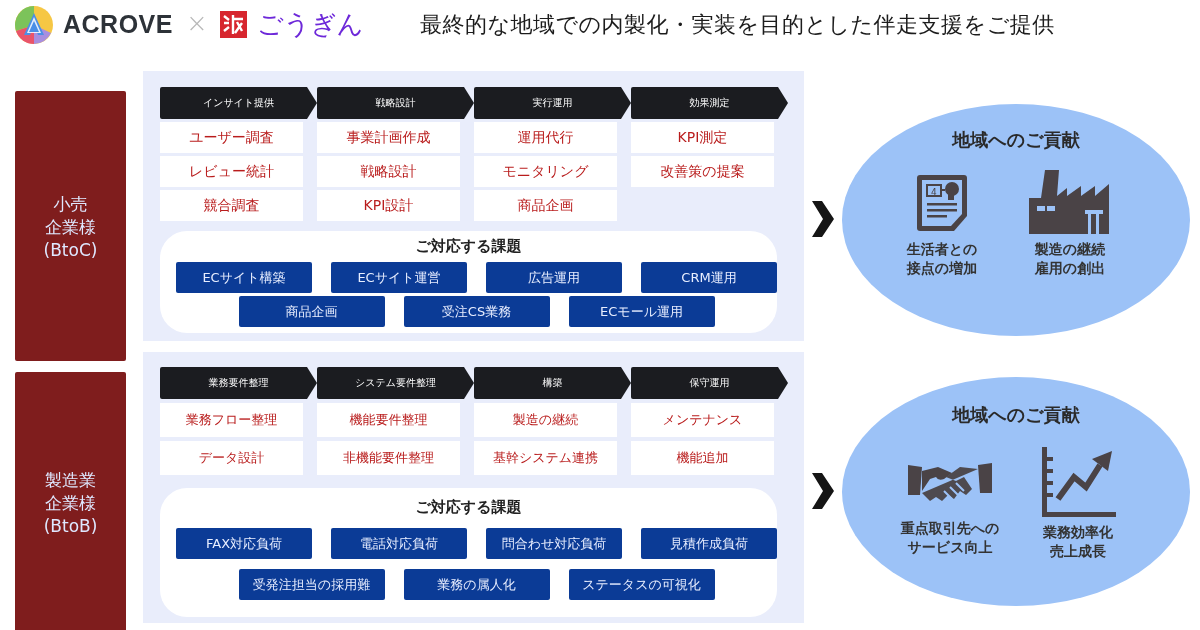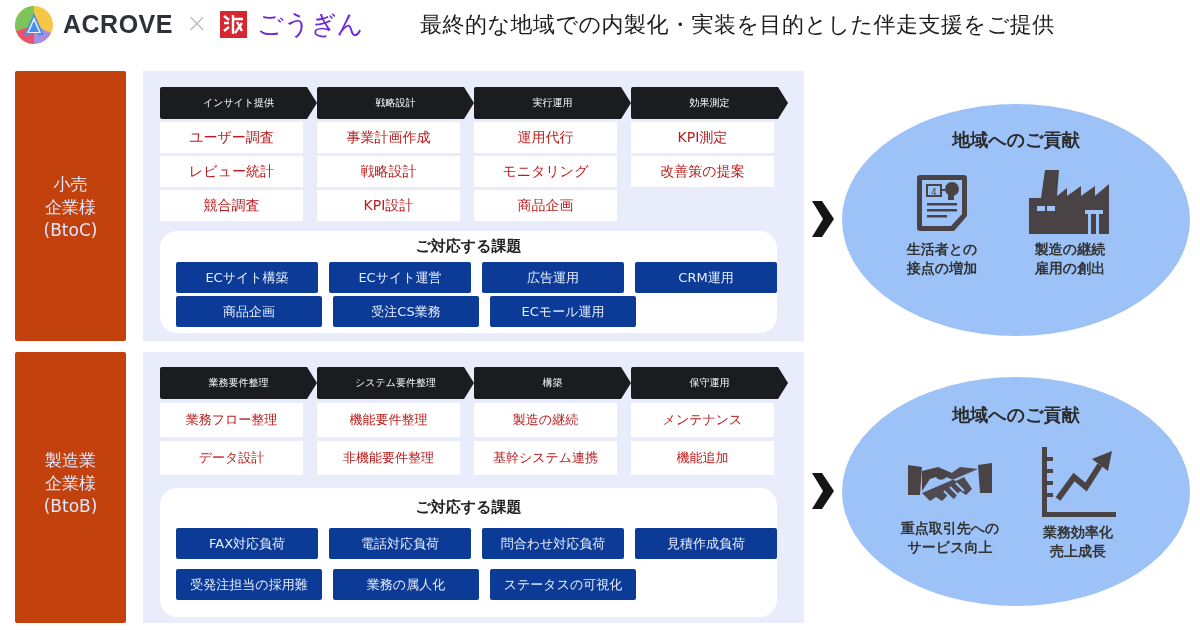"小売" .segment { background: #c2410c -> #7f1d1d; margin-top: none -> 20px }
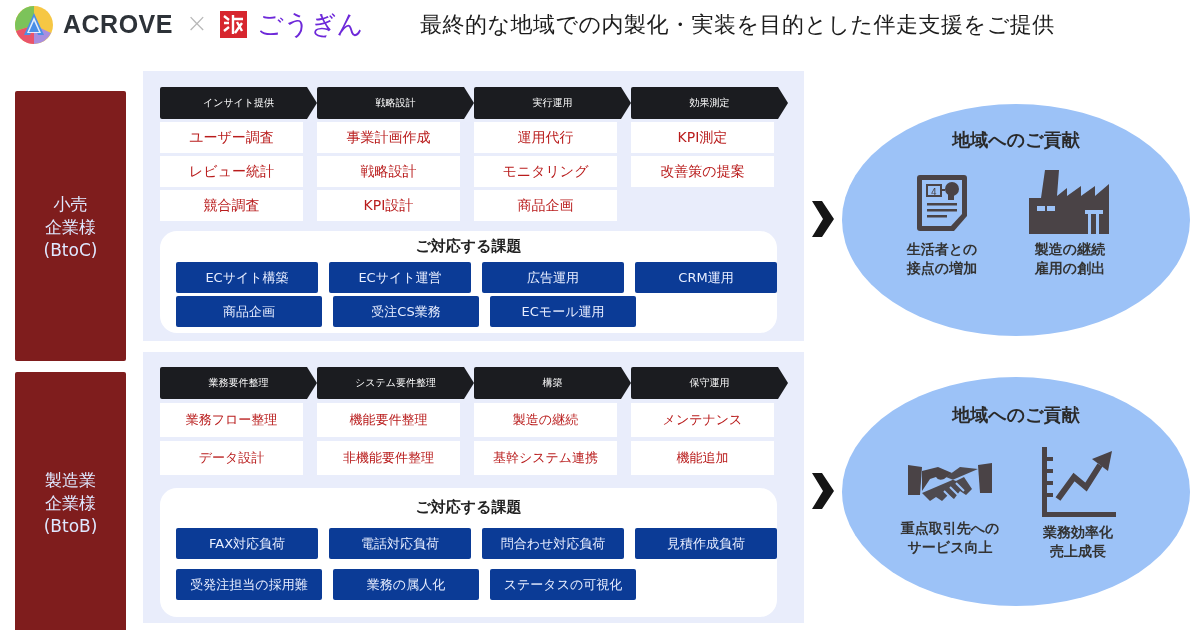"ご対応する課題" .issues { border-radius: 17px -> 27px }
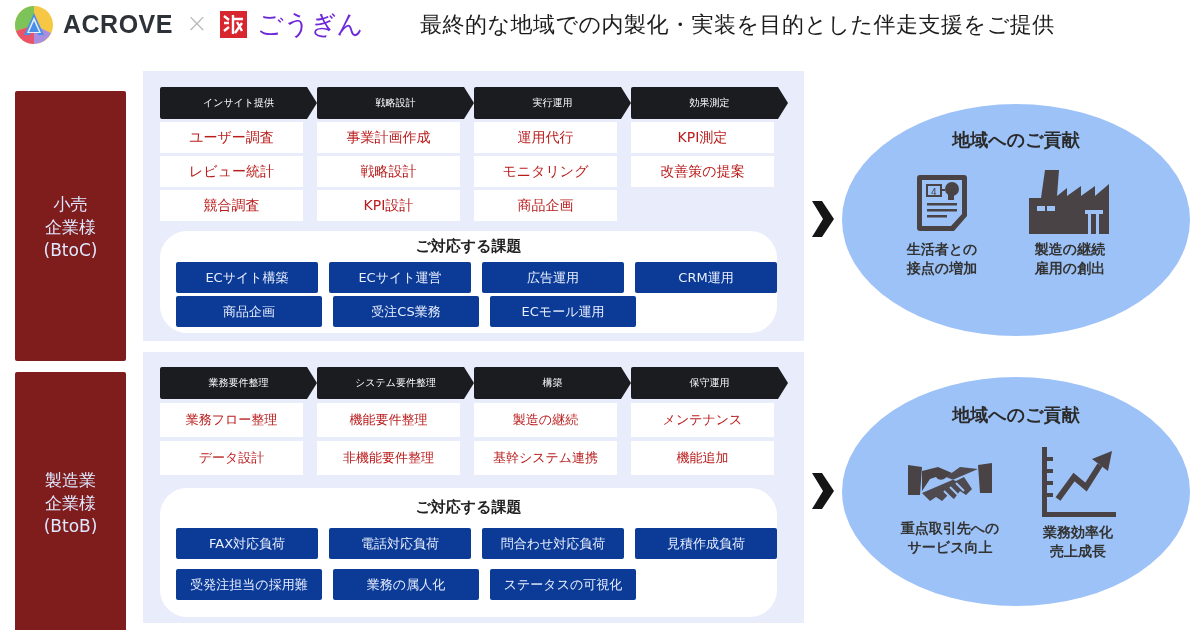"ECサイト構築" .chip-row { gap: 11px -> 19px; justify-content: none -> center }
